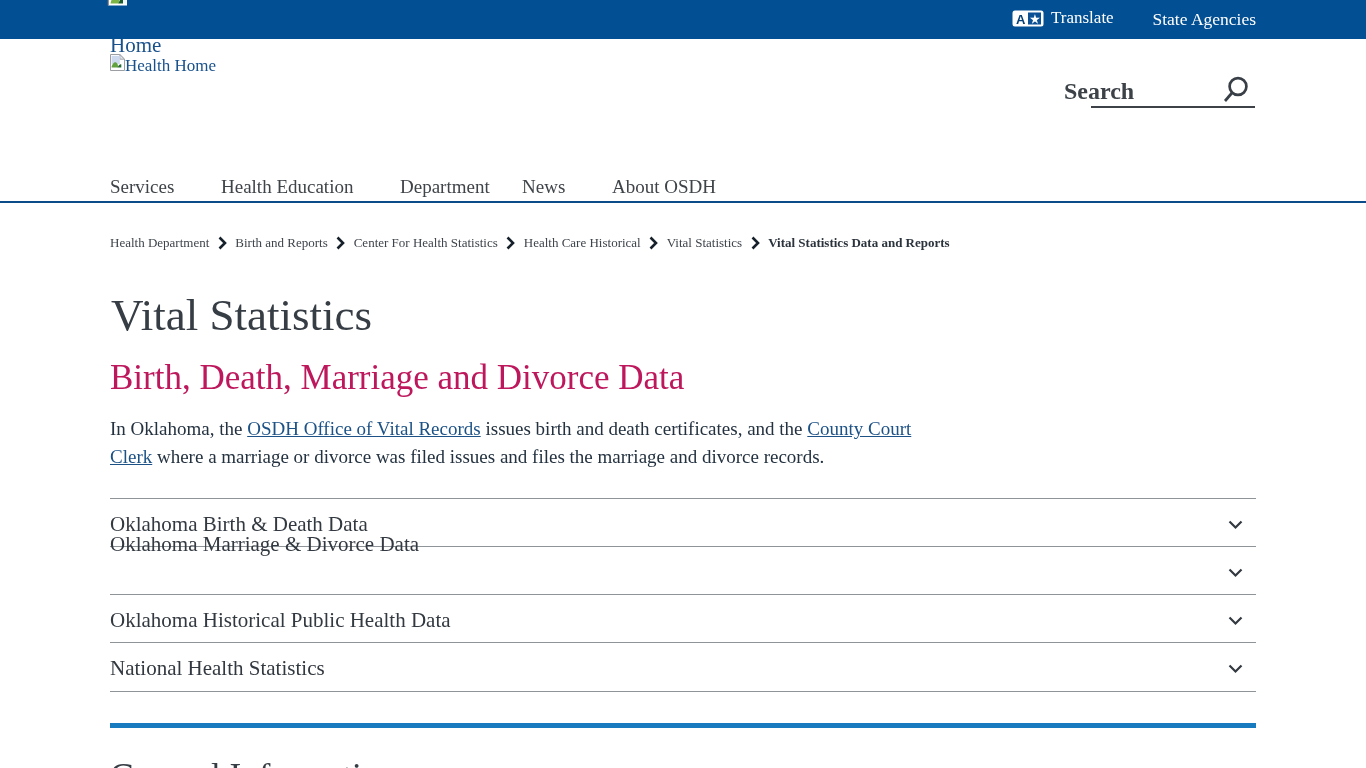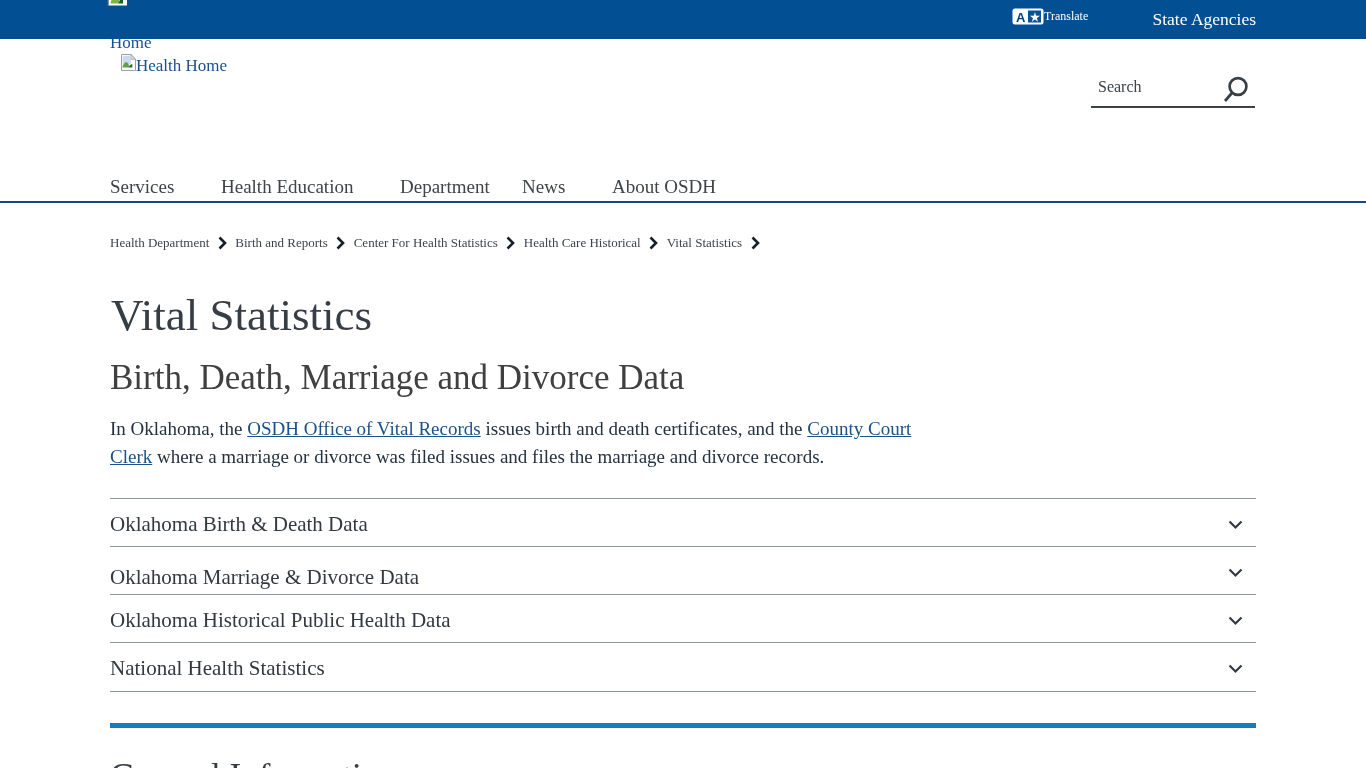"Translate" #translate span { font-size: 12px -> 17px; margin-left: none -> 7px }
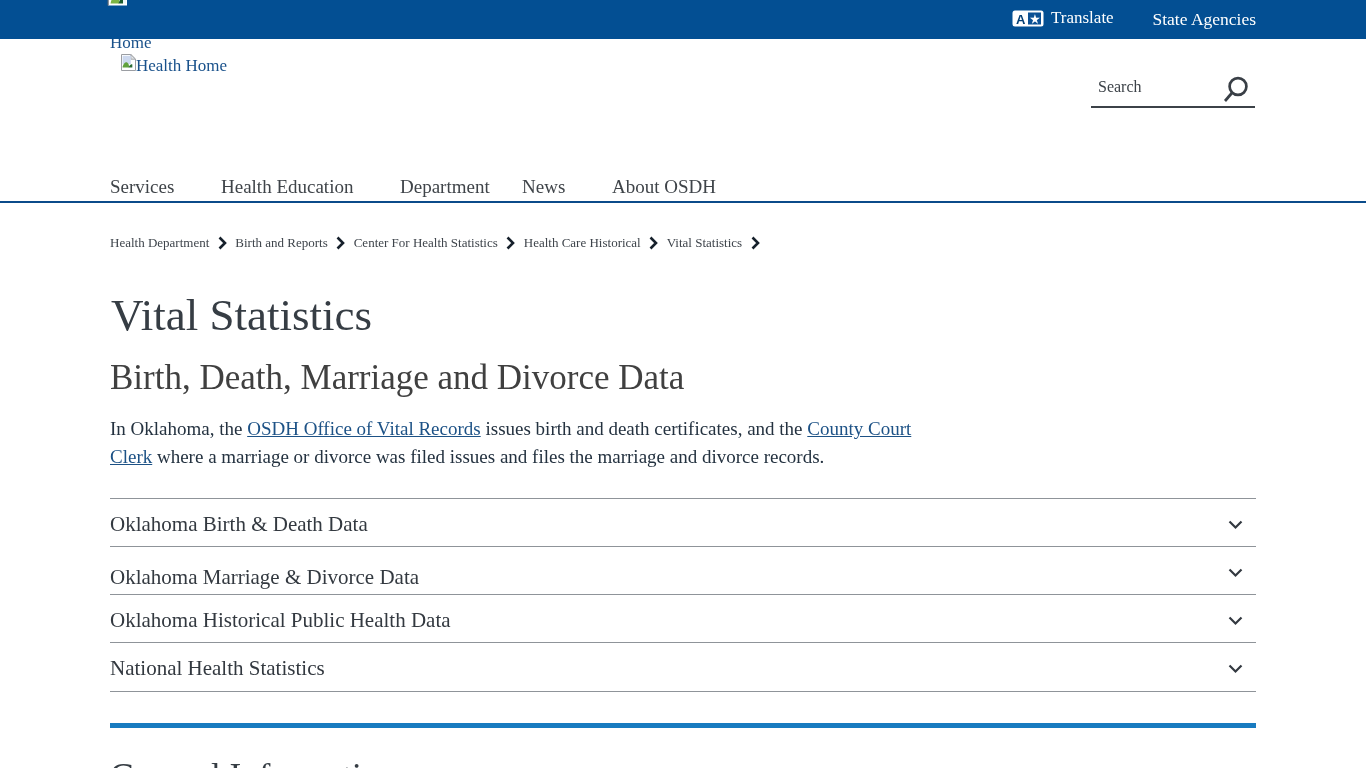"Home" #frag-home { font-size: 17px -> 21px }
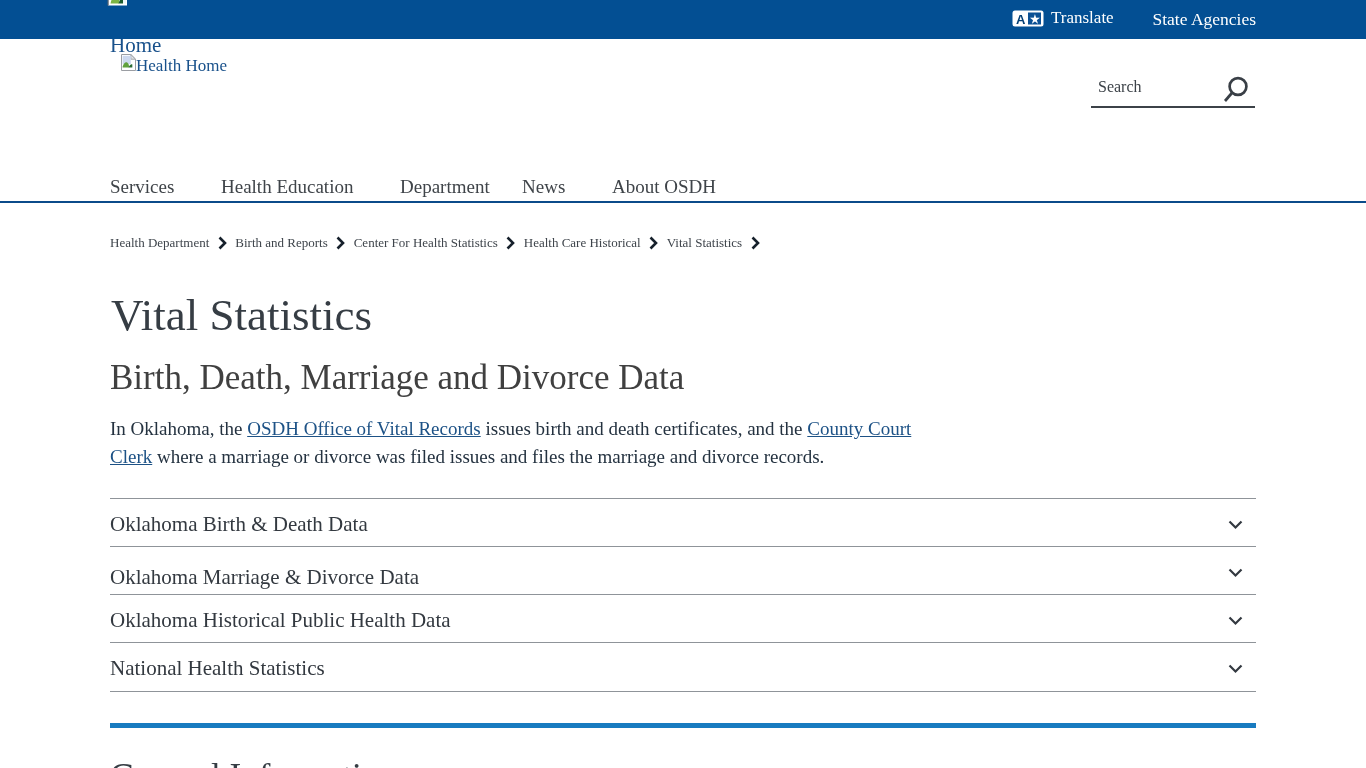"Health Home" #logo2 { margin-left: 11px -> none }
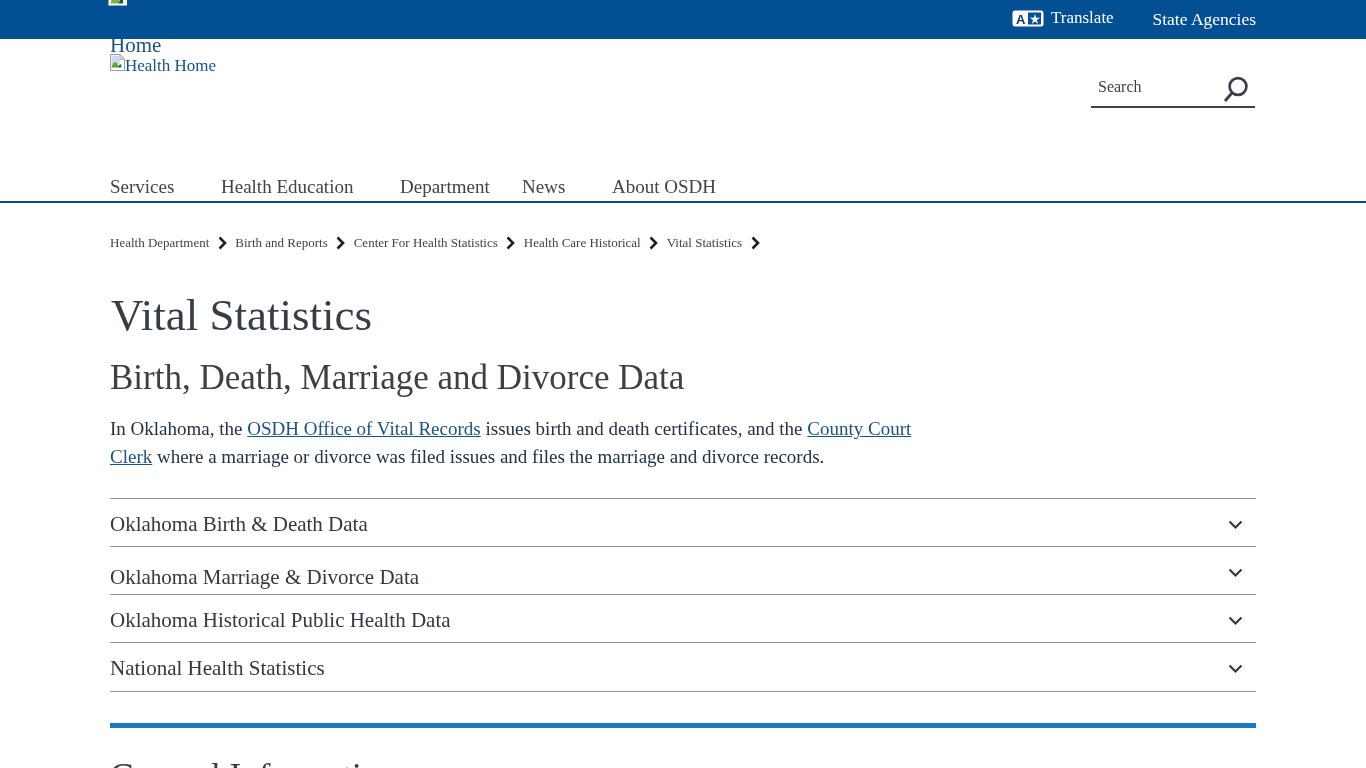"Search" #search-label { font-size: 16px -> 24px; font-weight: normal -> bold; left: 1098px -> 1064px }
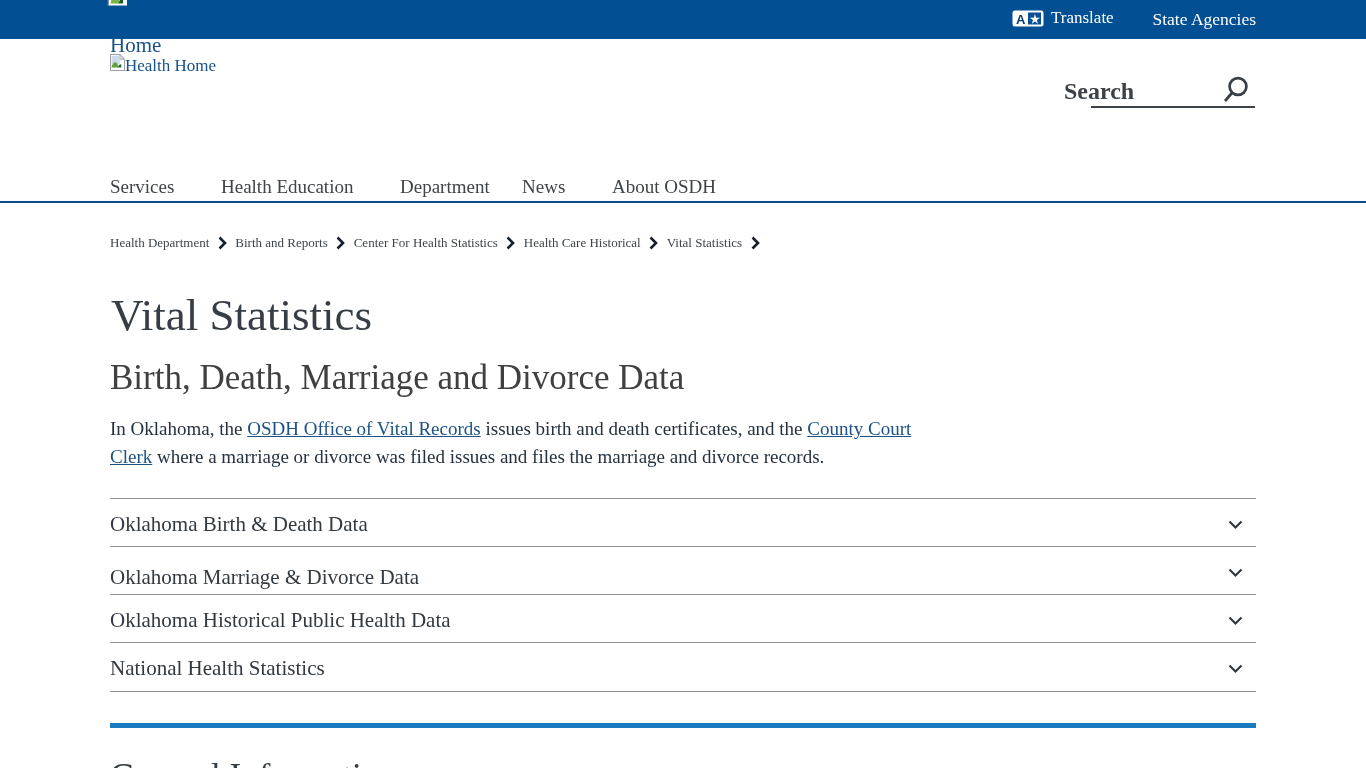"Vital Statistics Data and Reports" span.last { html: none -> <span>Vital Statistics Data and Reports</span> }
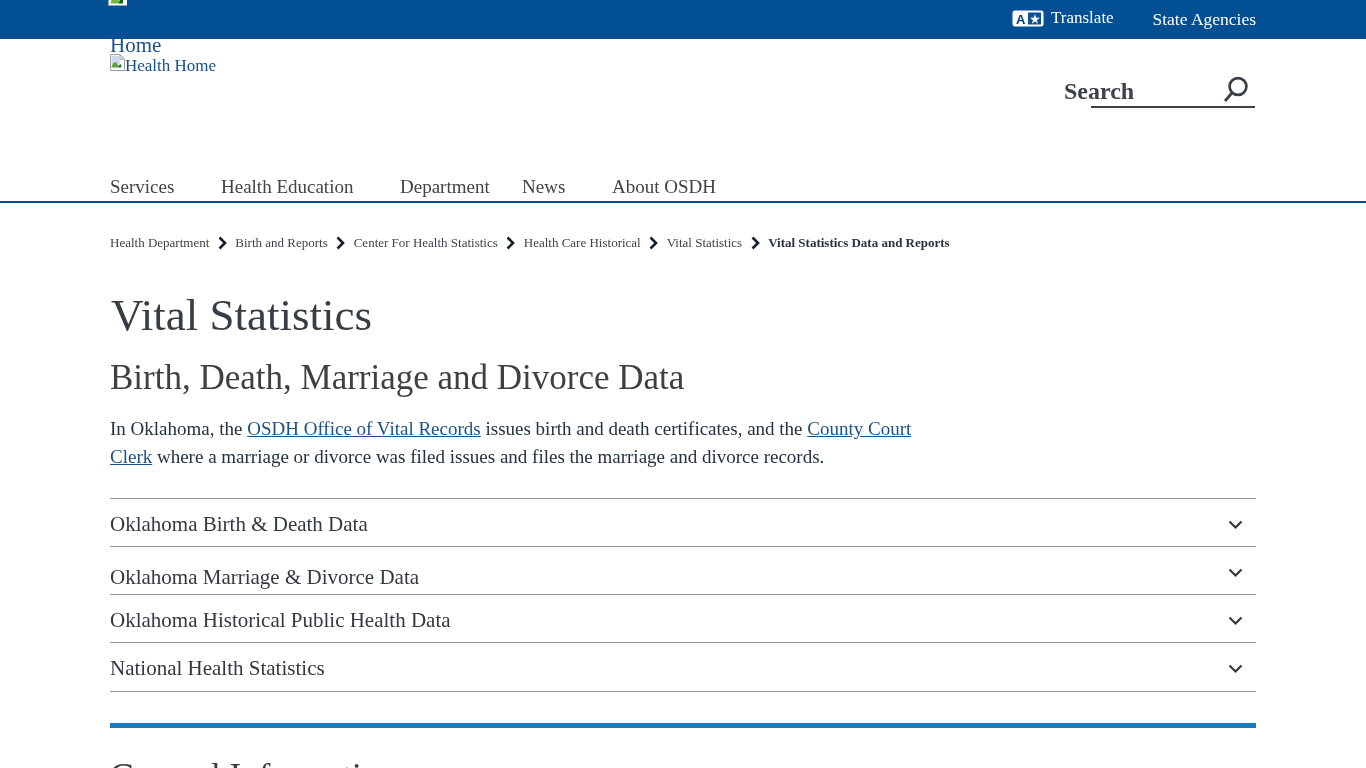"Birth, Death, Marriage and Divorce" #h2 { color: #404040 -> #be185d }
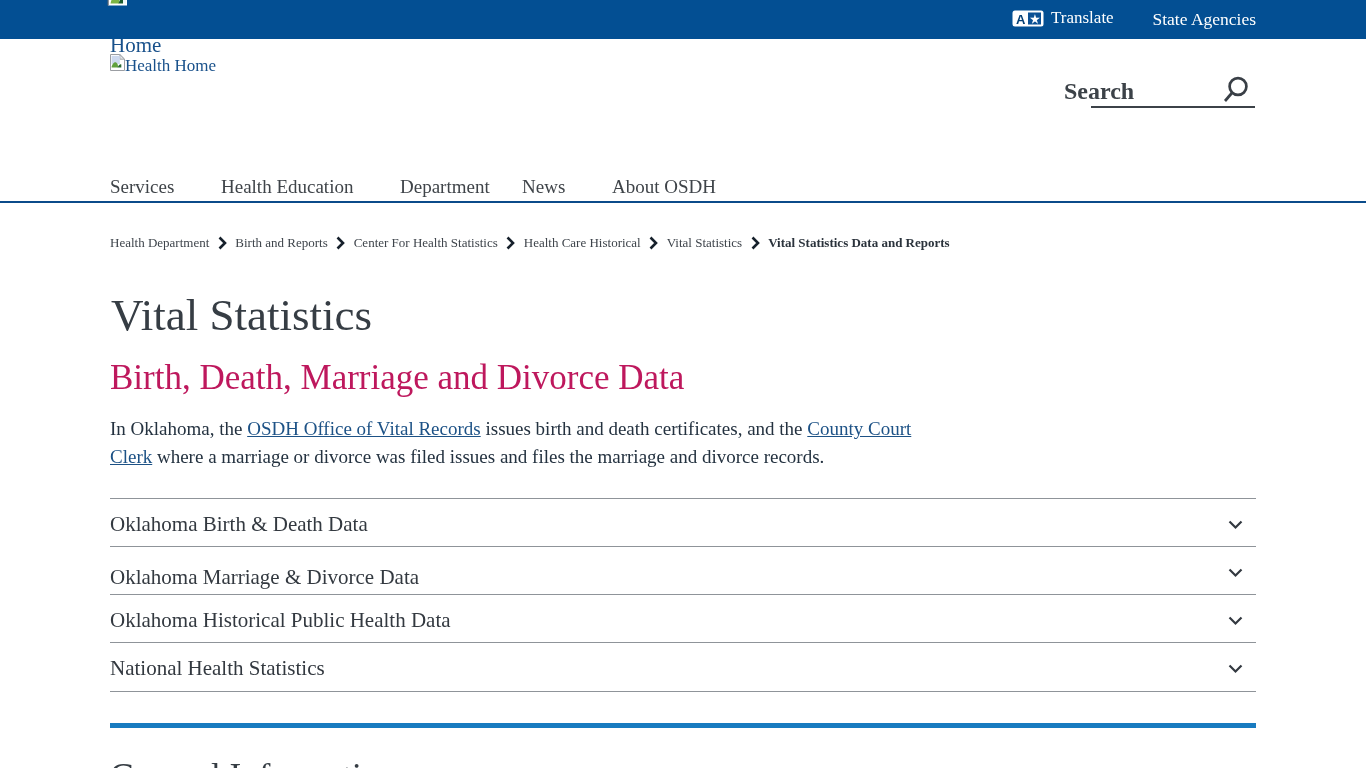"Oklahoma Marriage & Divorce Data" div.acc-title { top: 565px -> 532px }
